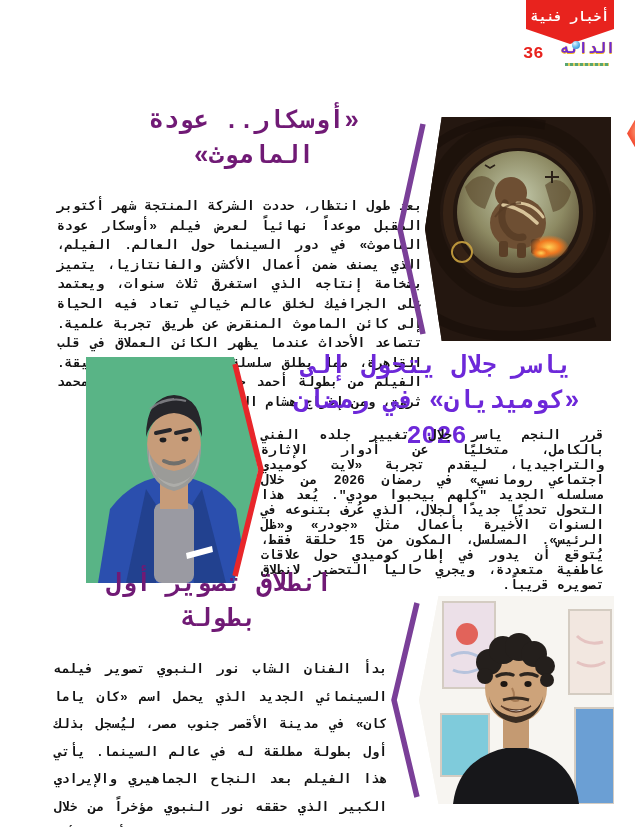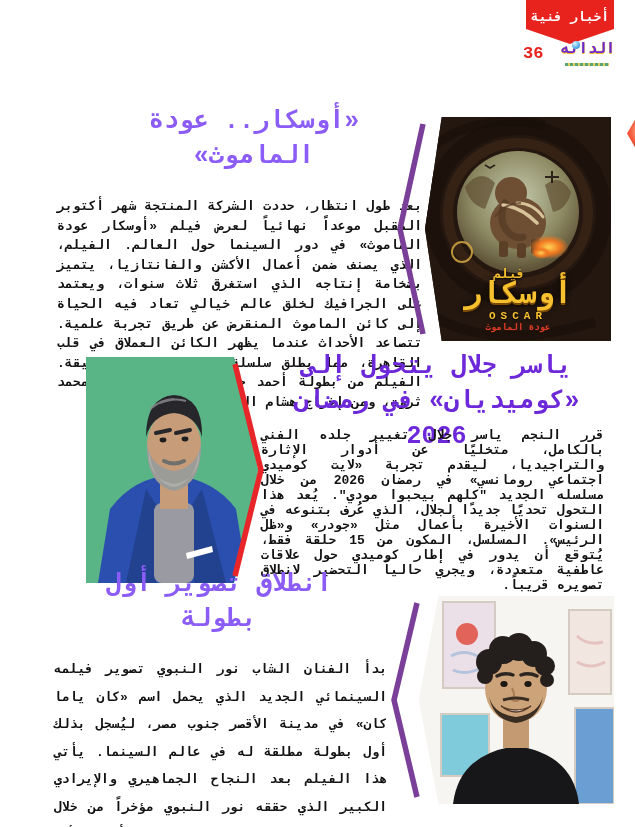"«أوسكار.. عودة الماموث»" .headline.red { color: #8b5cf6 -> #701a75 }
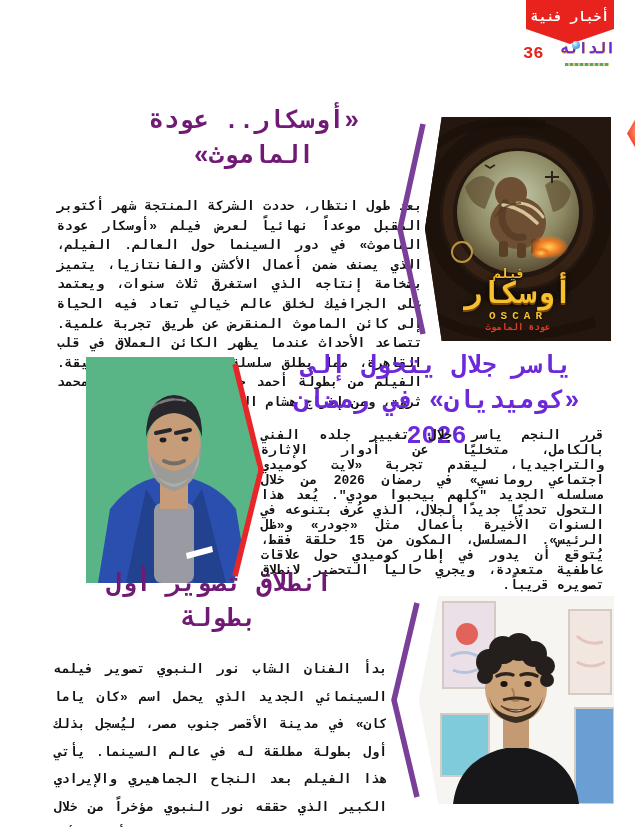"فيلم" div.poster-text { html: <div> <span>فيلم</span> <span>أوسكار</span> <span>OSCAR</span> <span>عودة الماموث</span> </div> -> none }
